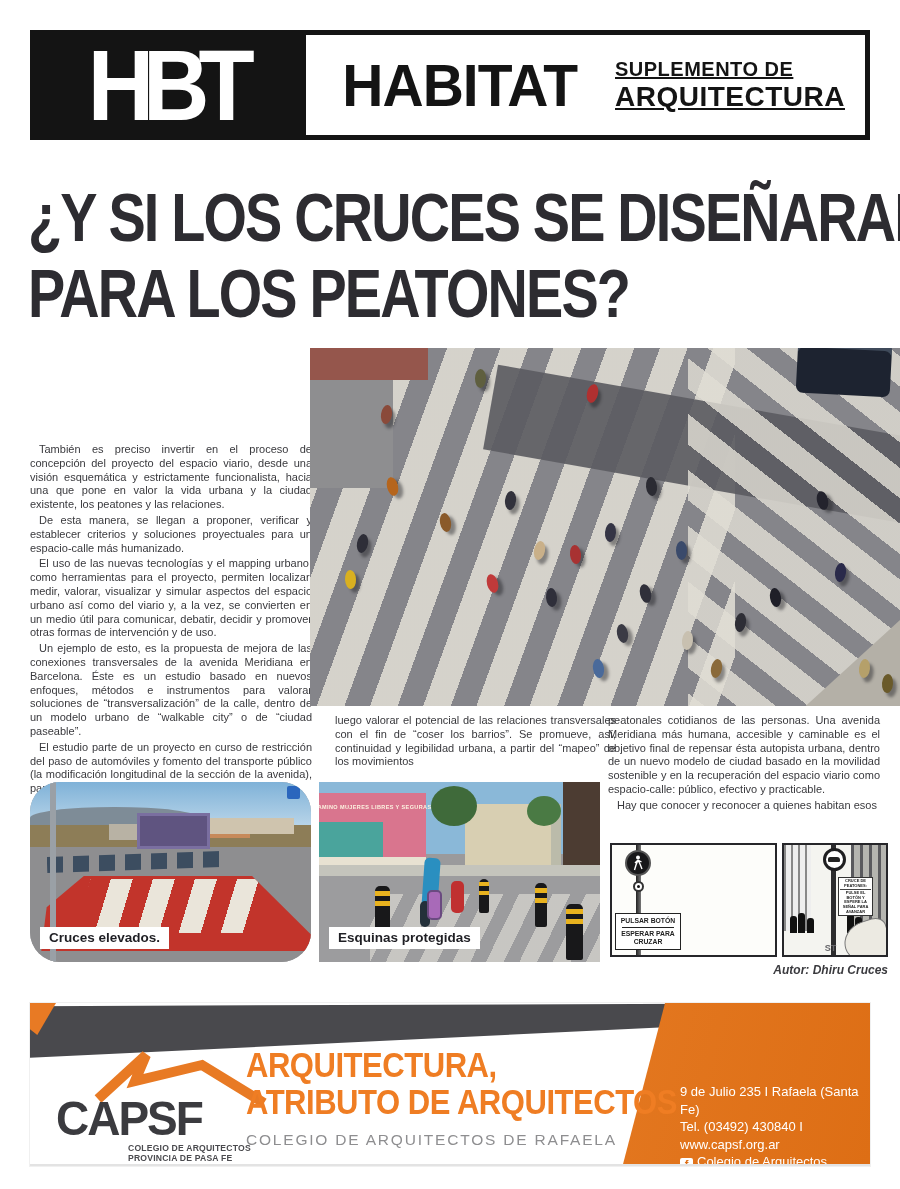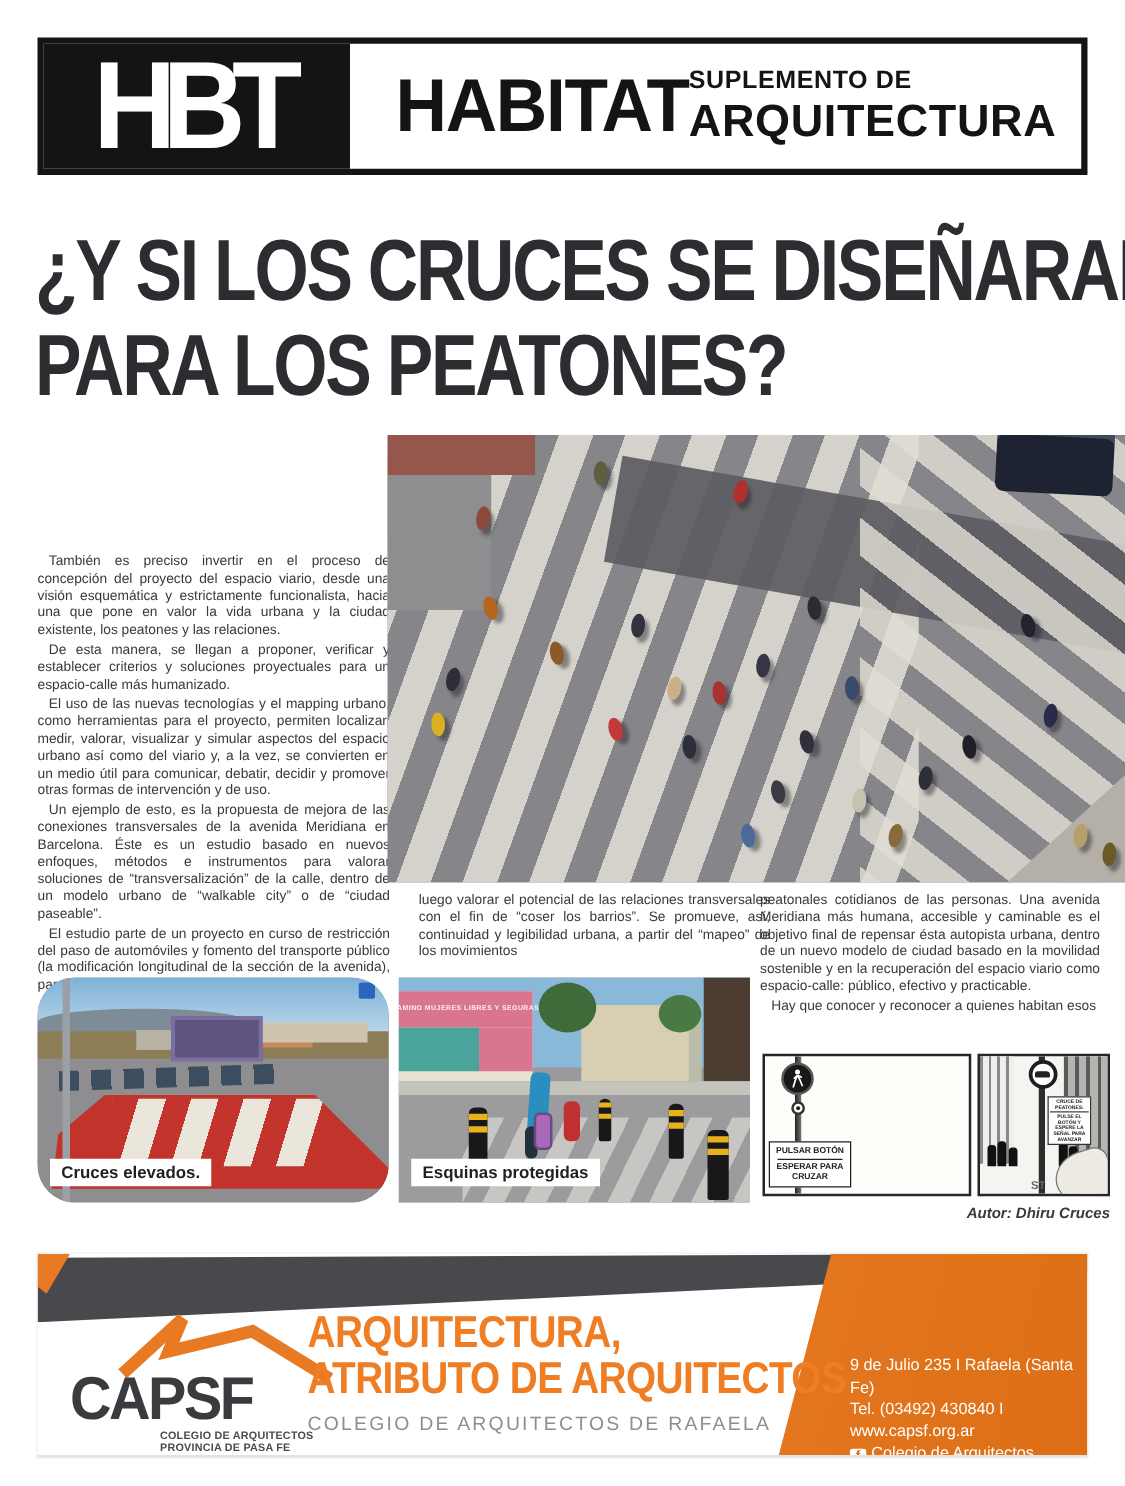"HABITAT" .masthead-right { gap: none -> 38px }
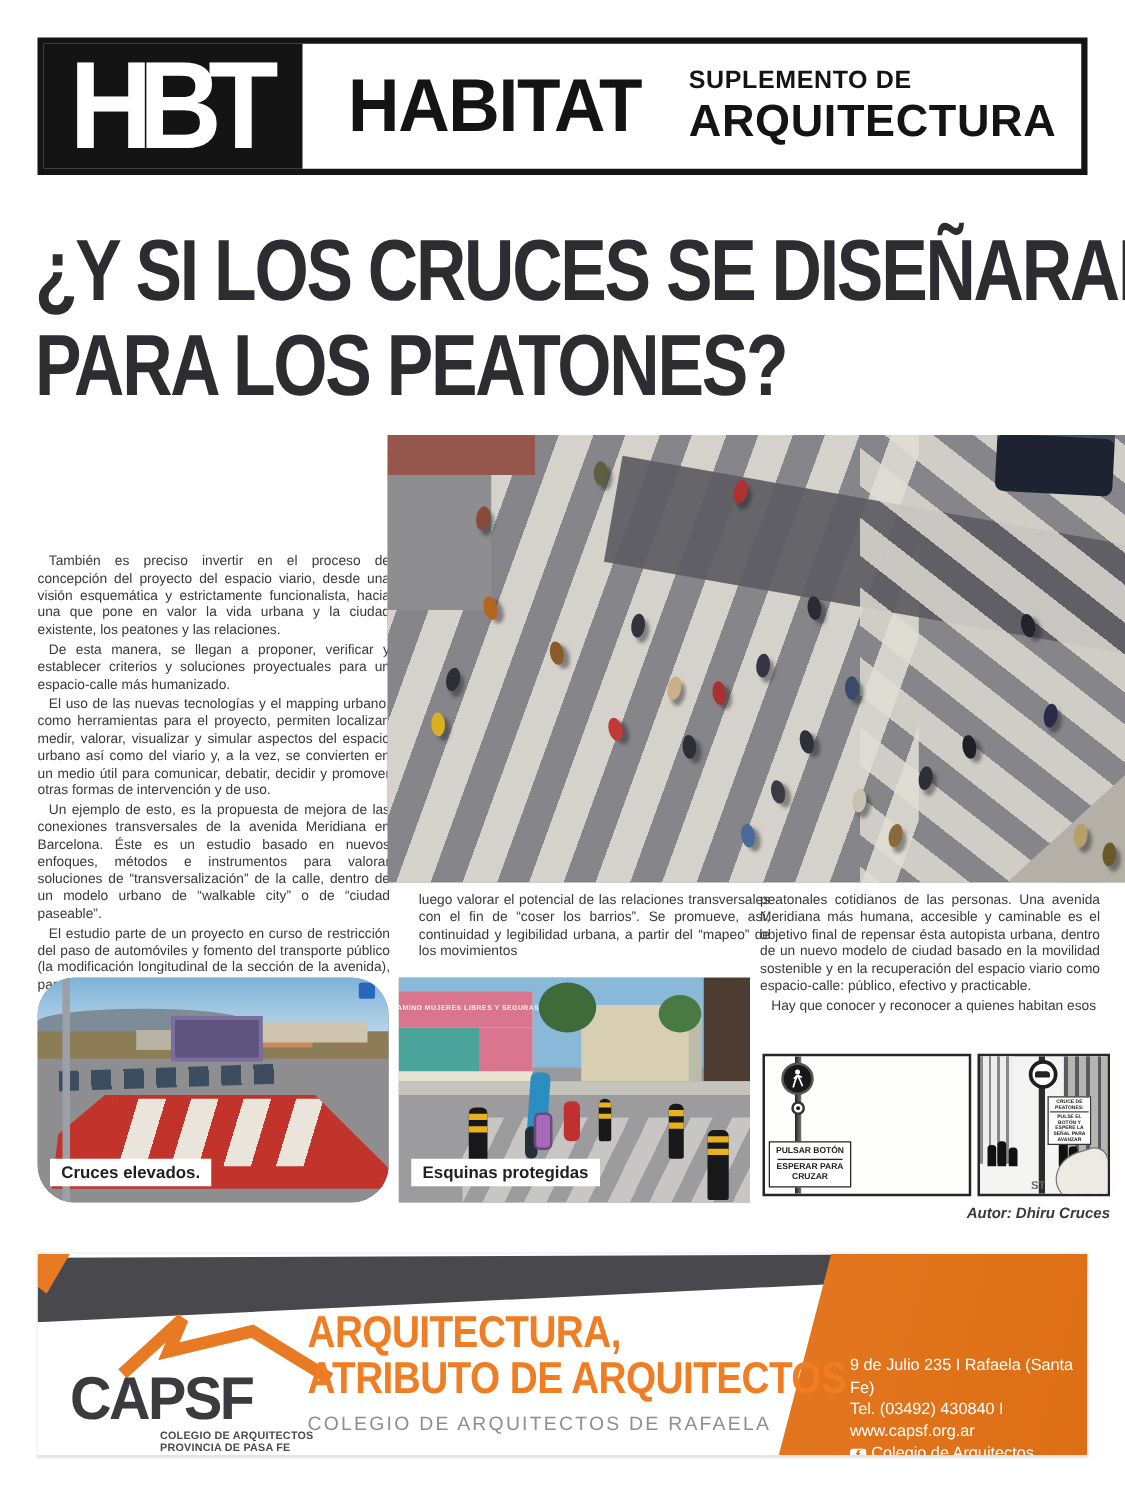"SUPLEMENTO DE" .masthead-supp { text-decoration: none -> underline }
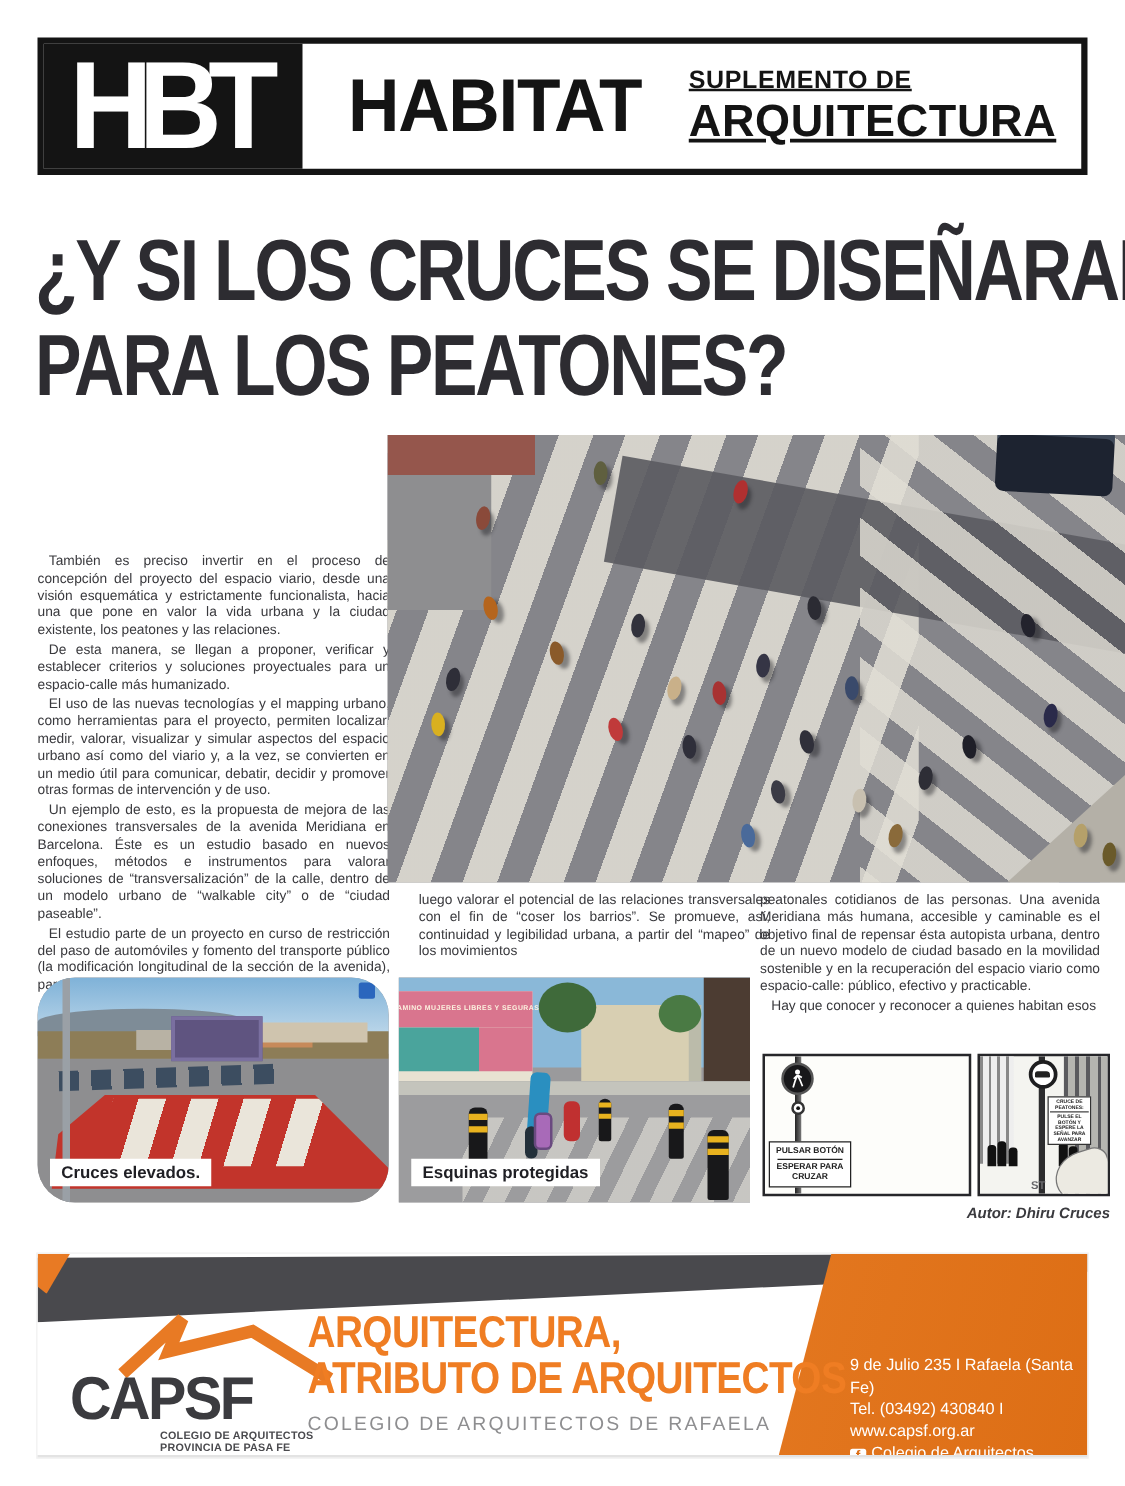"ARQUITECTURA" .masthead-supp .l2 { font-size: 36px -> 28px }
